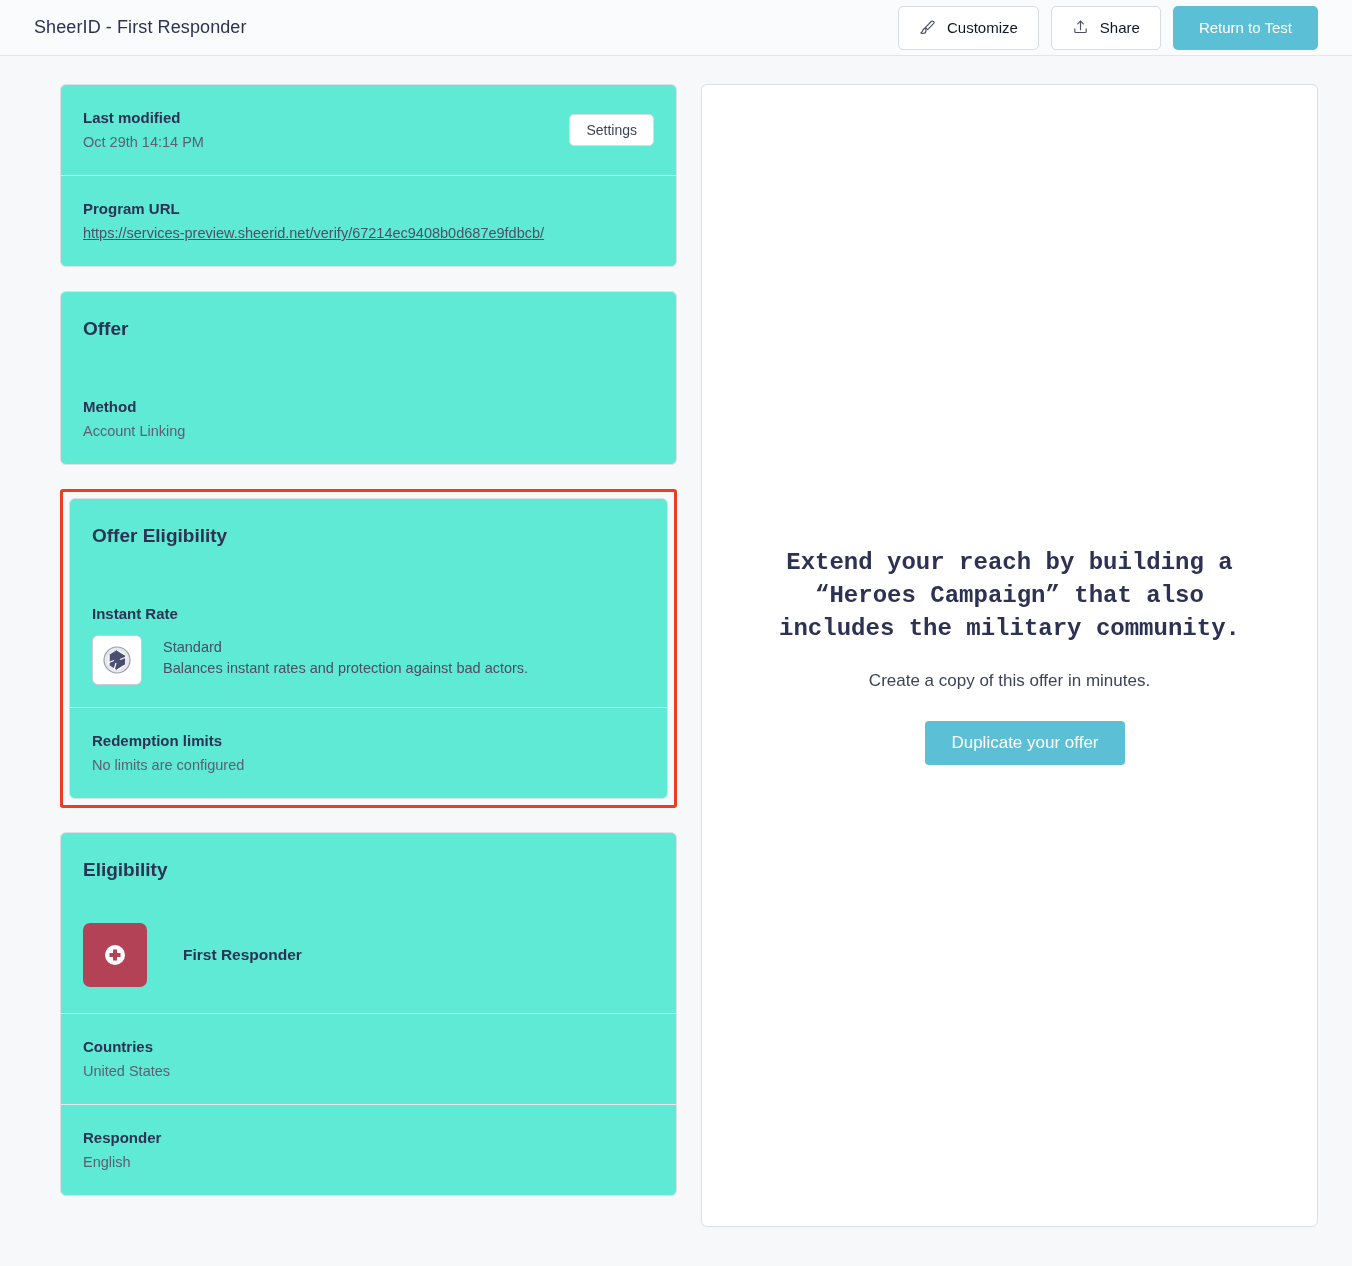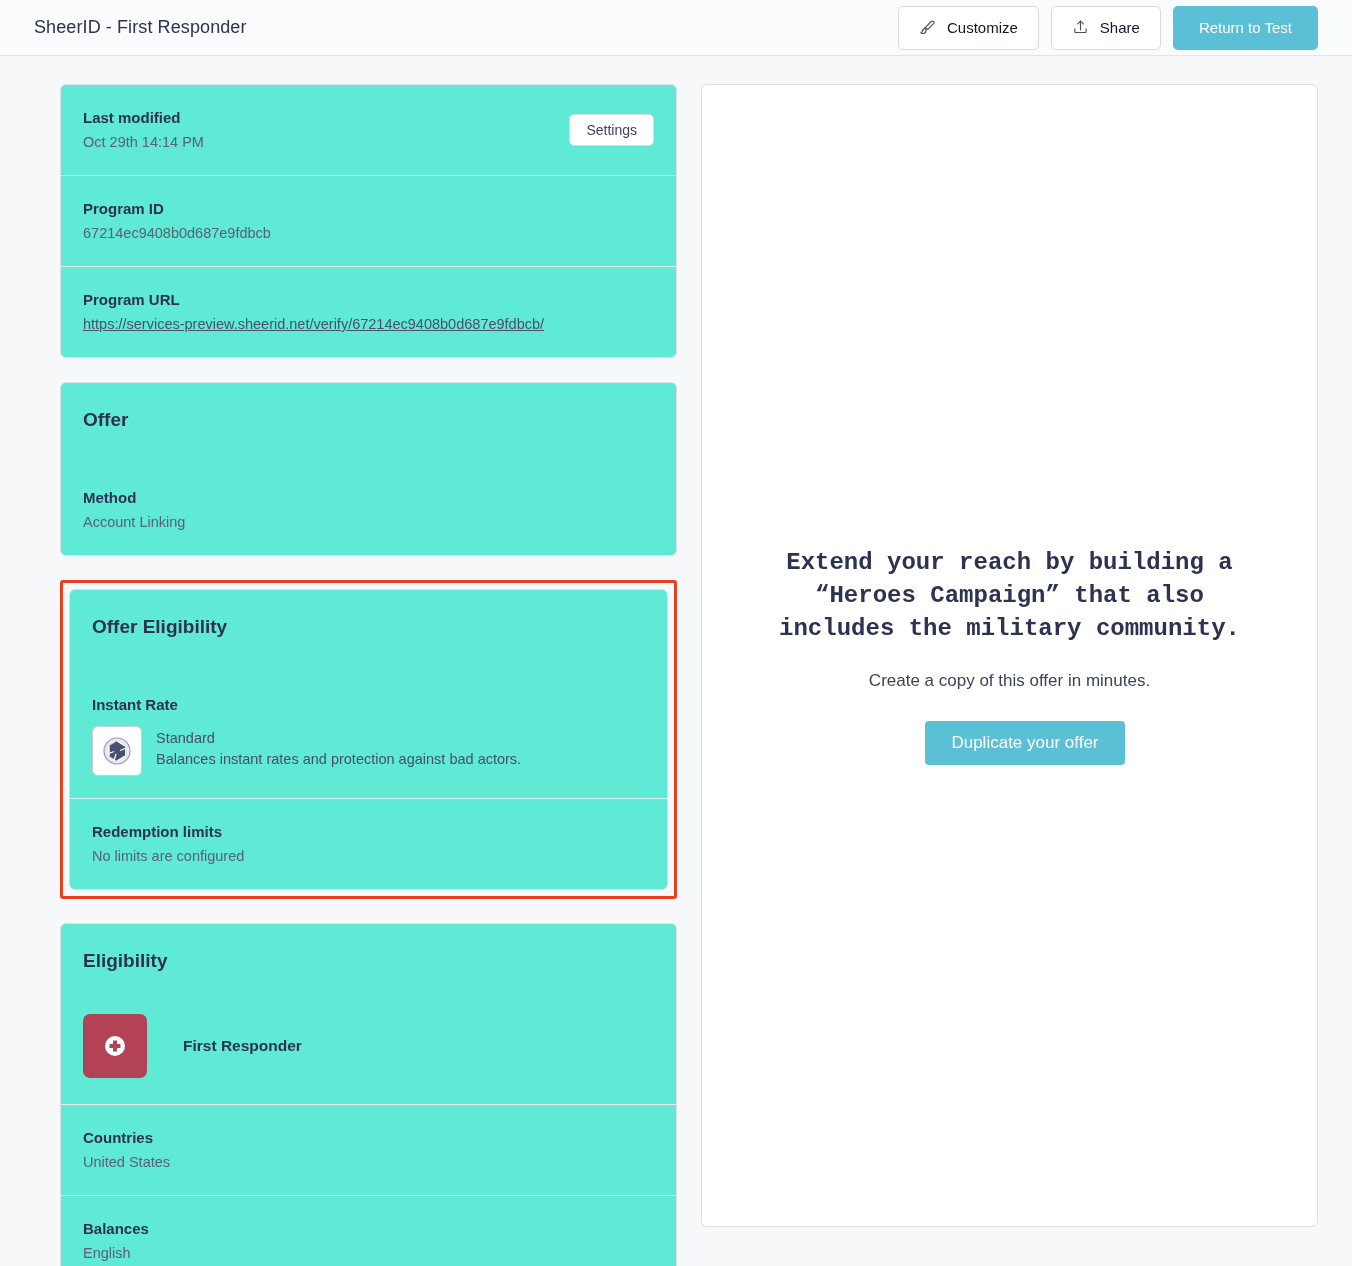"Program ID" div.row { html: <div> <div>Program ID</div> <div>67214ec9408b0d687e9fdbcb</div> </div> -> none }
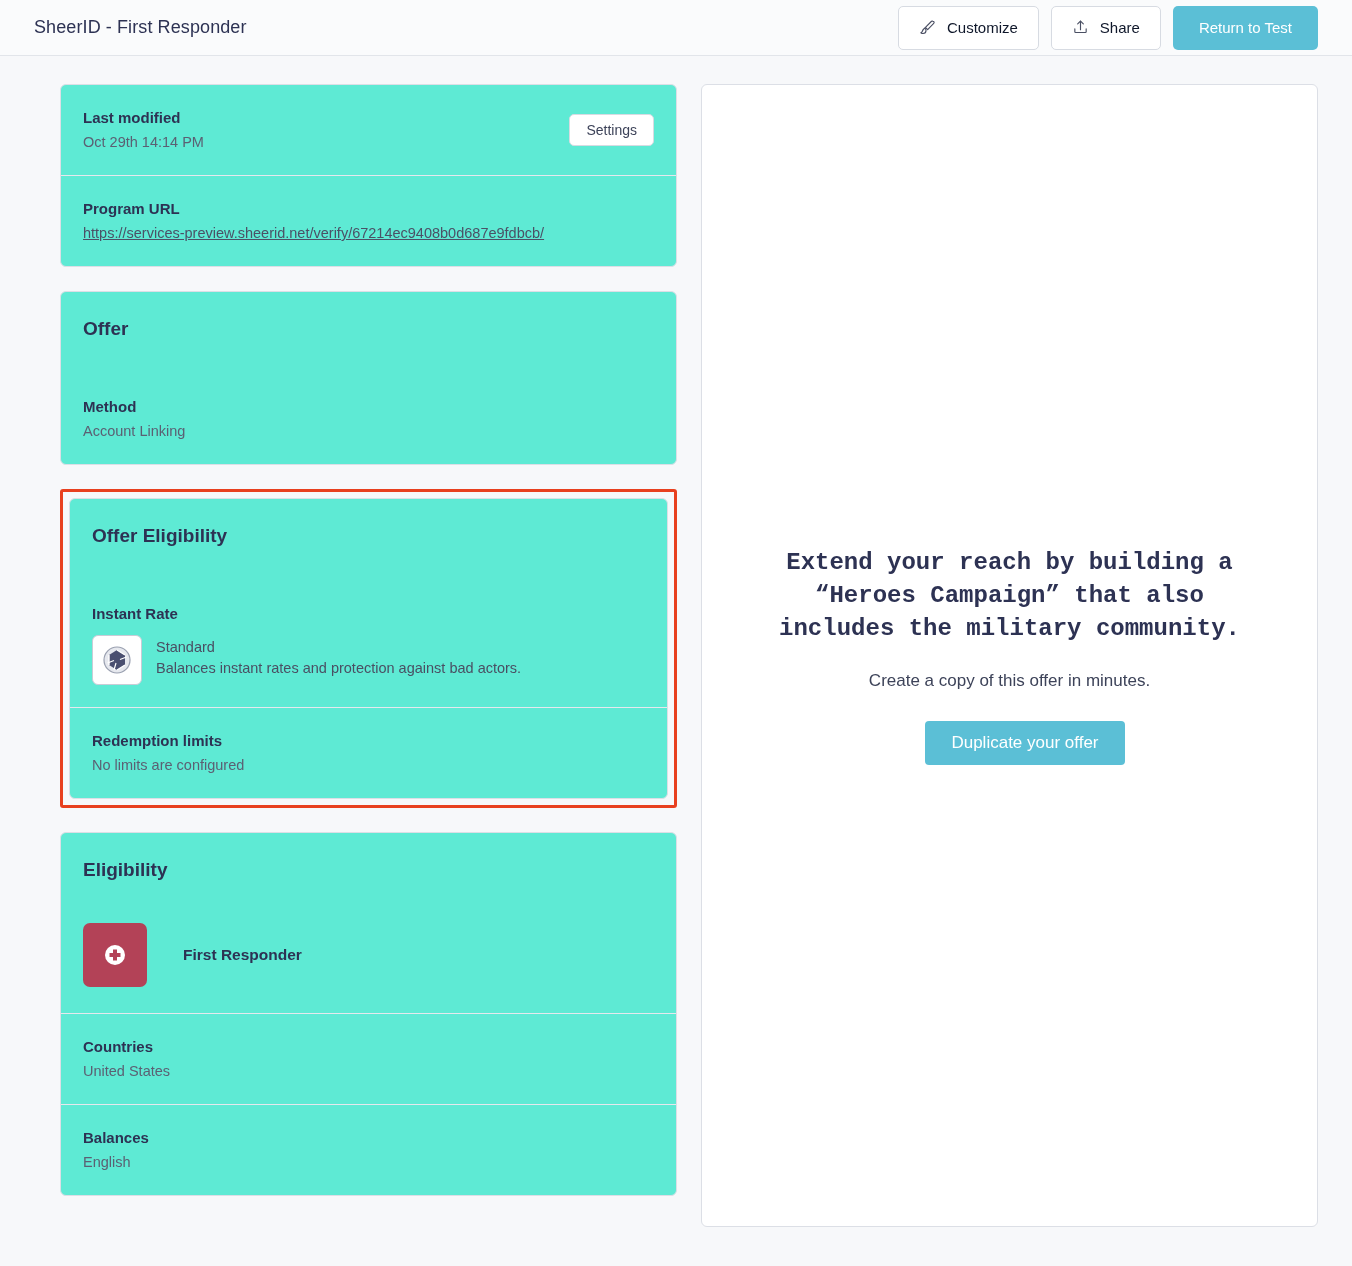"Standard" .rate-block { gap: 0 -> 7px }
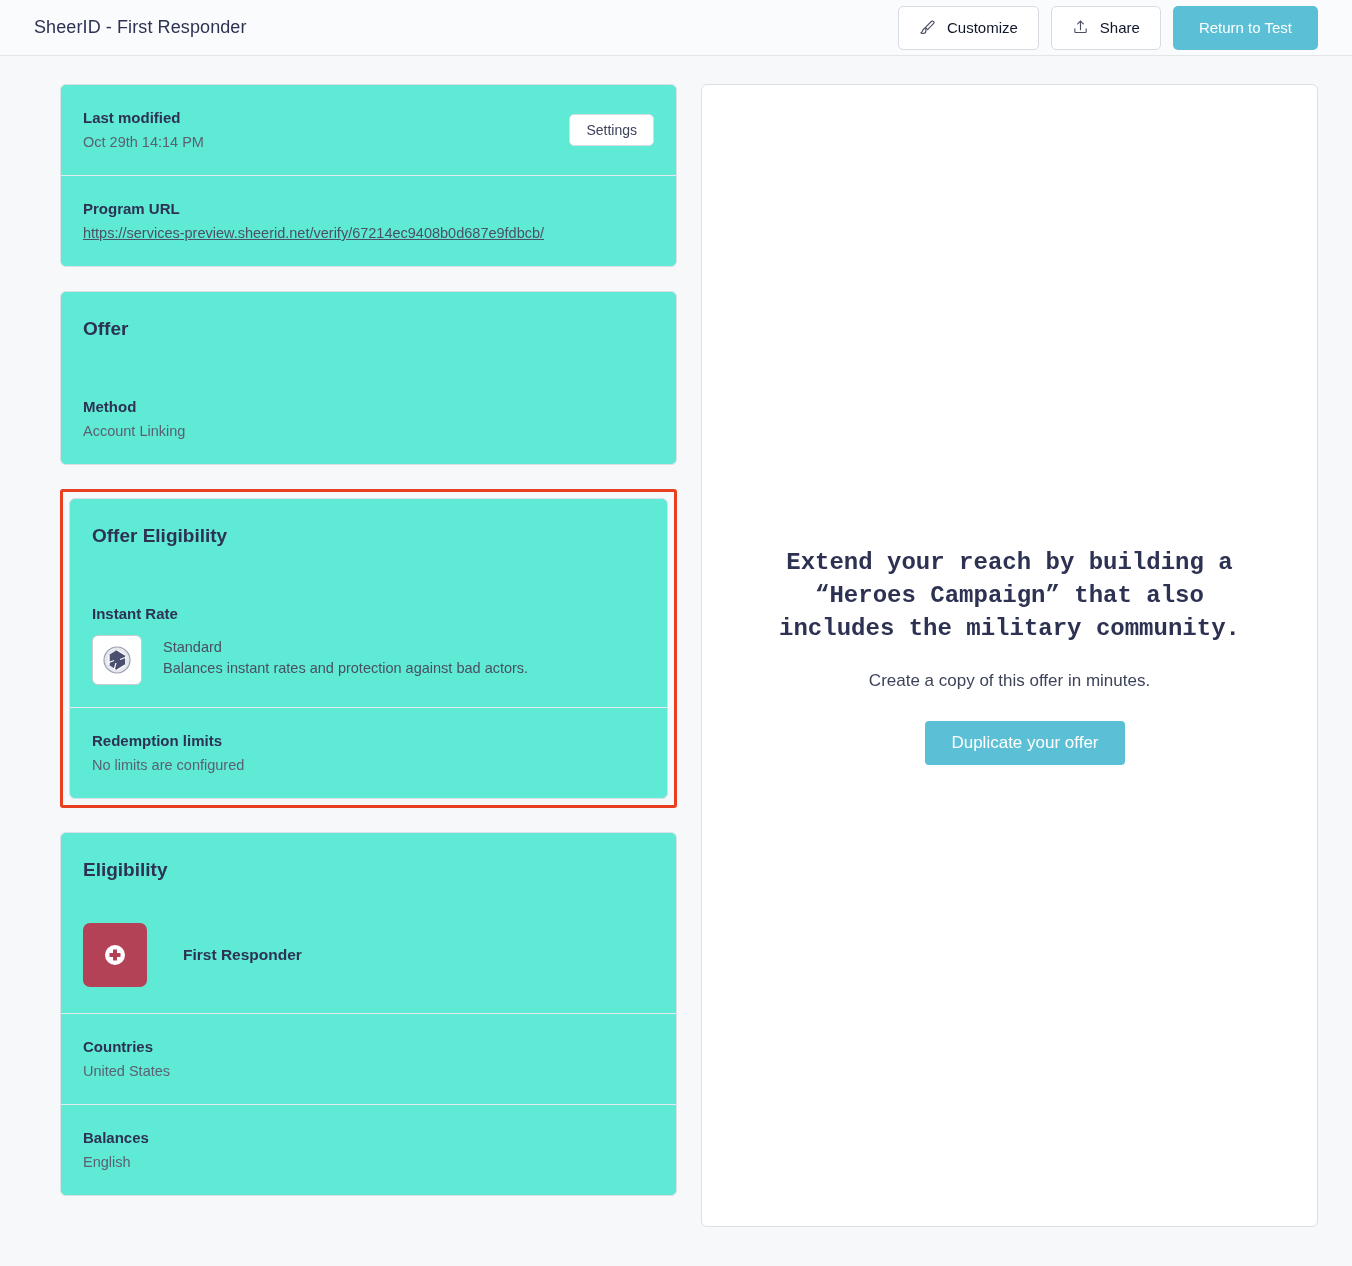"Balances" div.row-label { text: Balances -> Responder }
